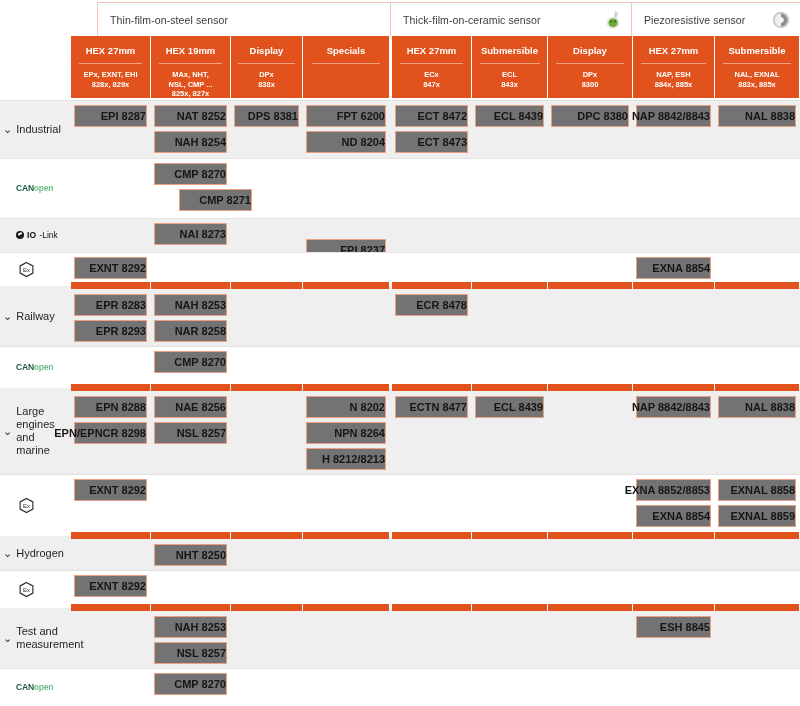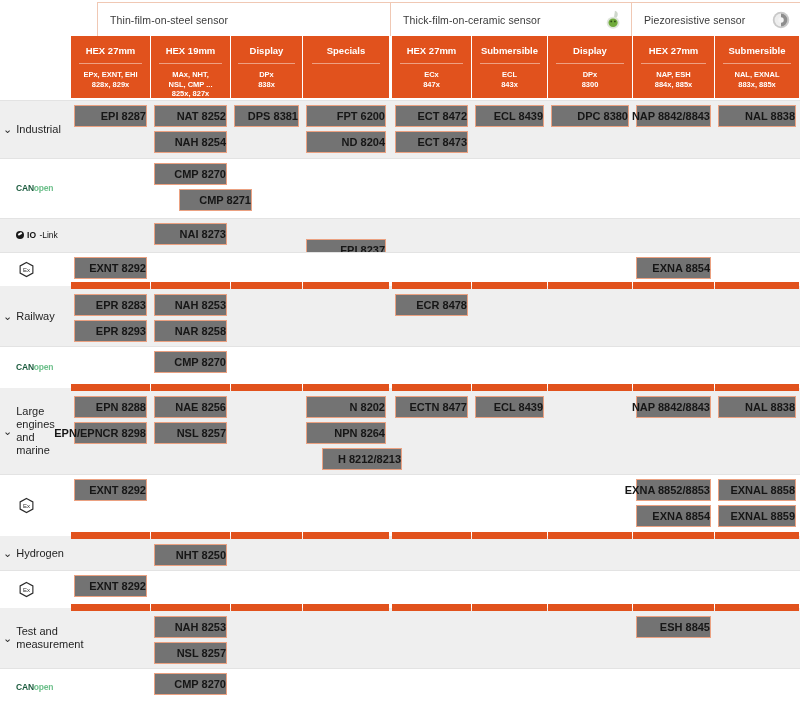"H 8212/8213" div.chip { left: 322px -> 306px }
